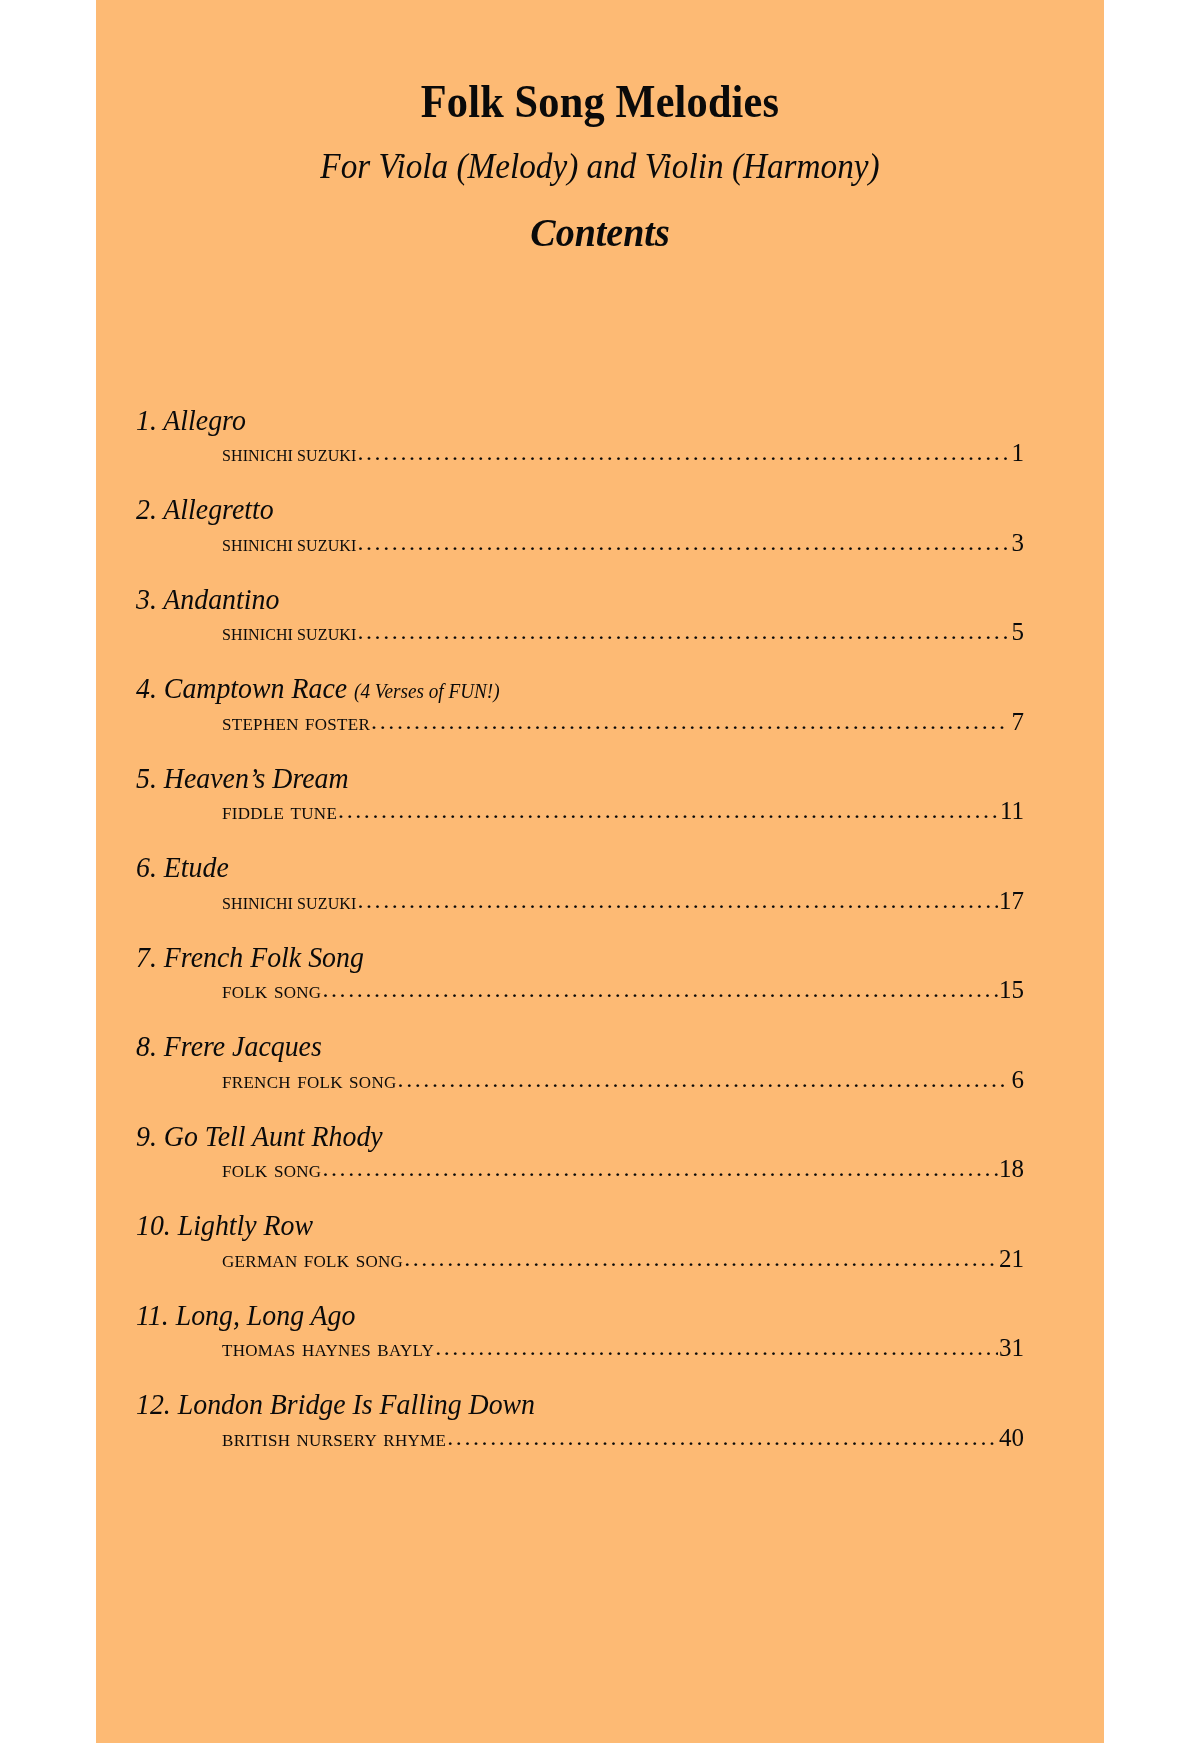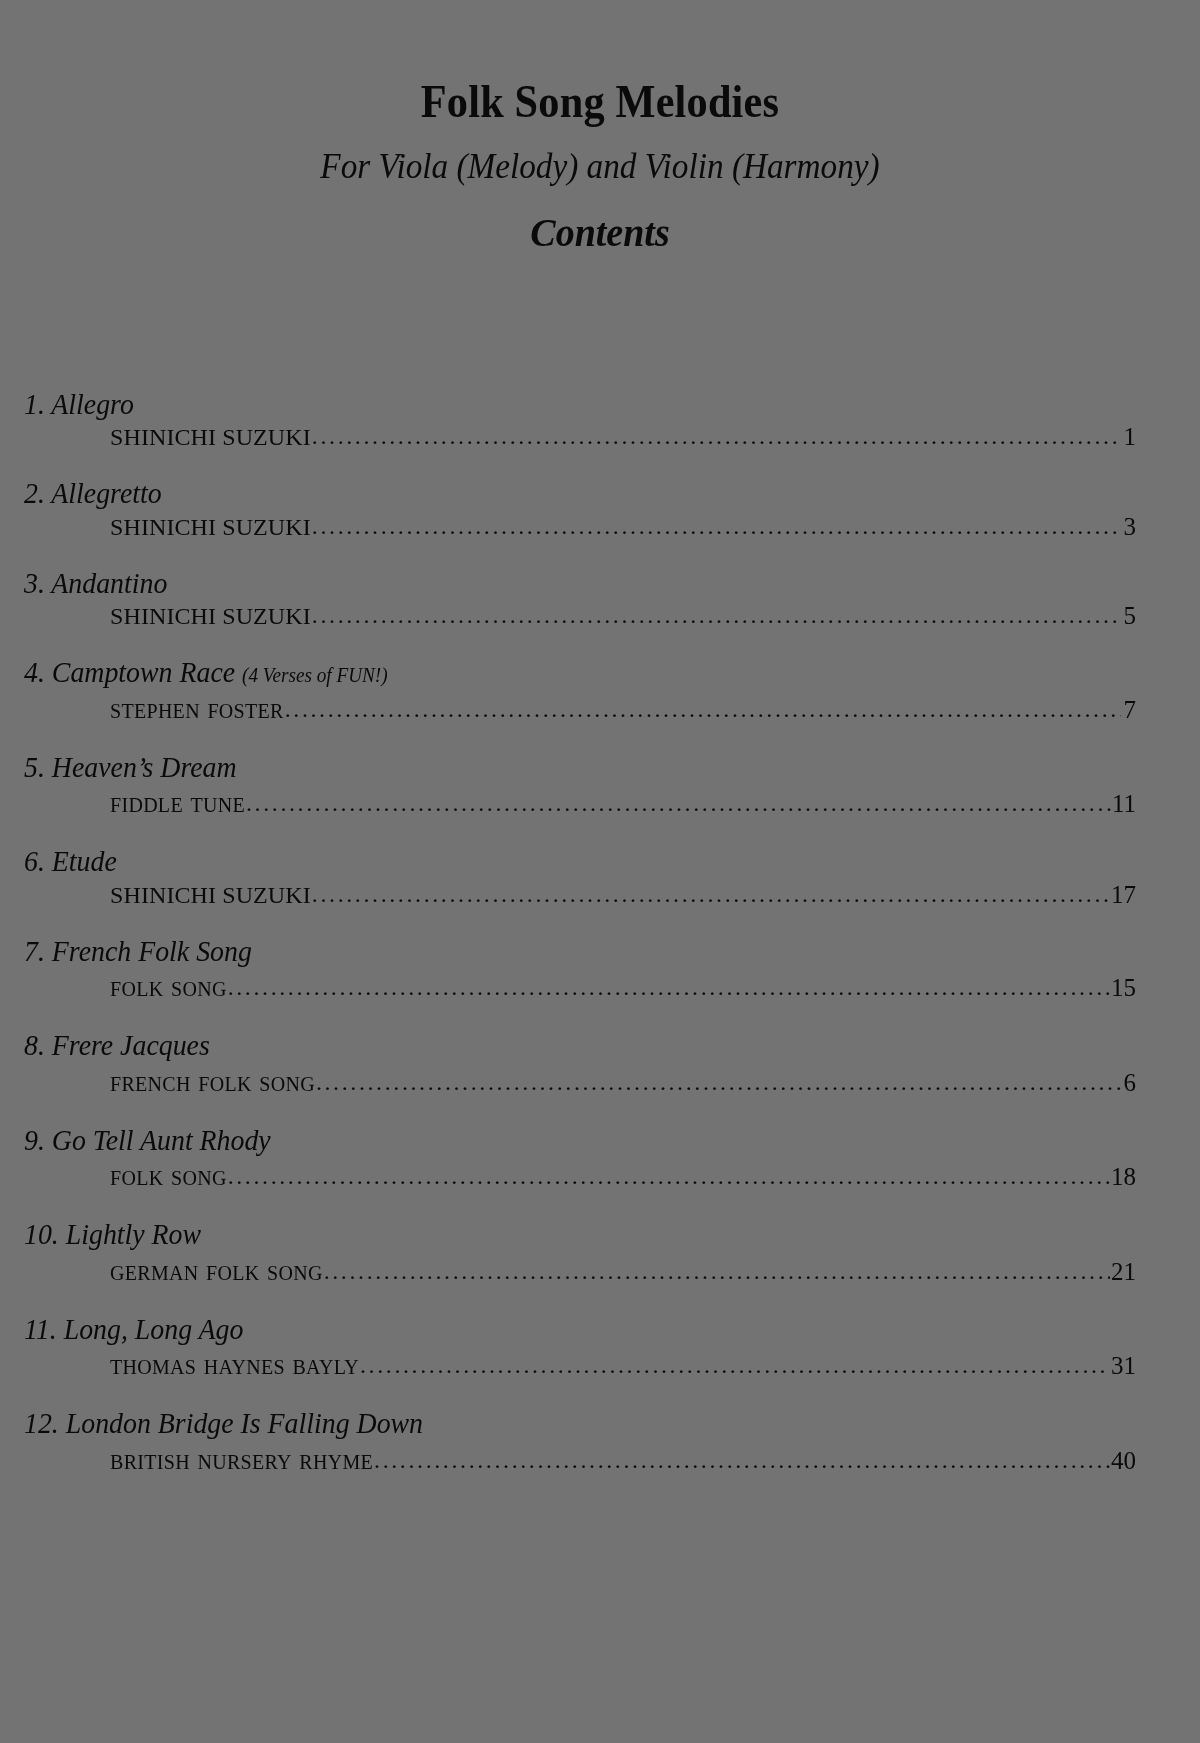"Folk Song Melodies" .page { background: #737373 -> #fdba74; width: 1200px -> 1008px }
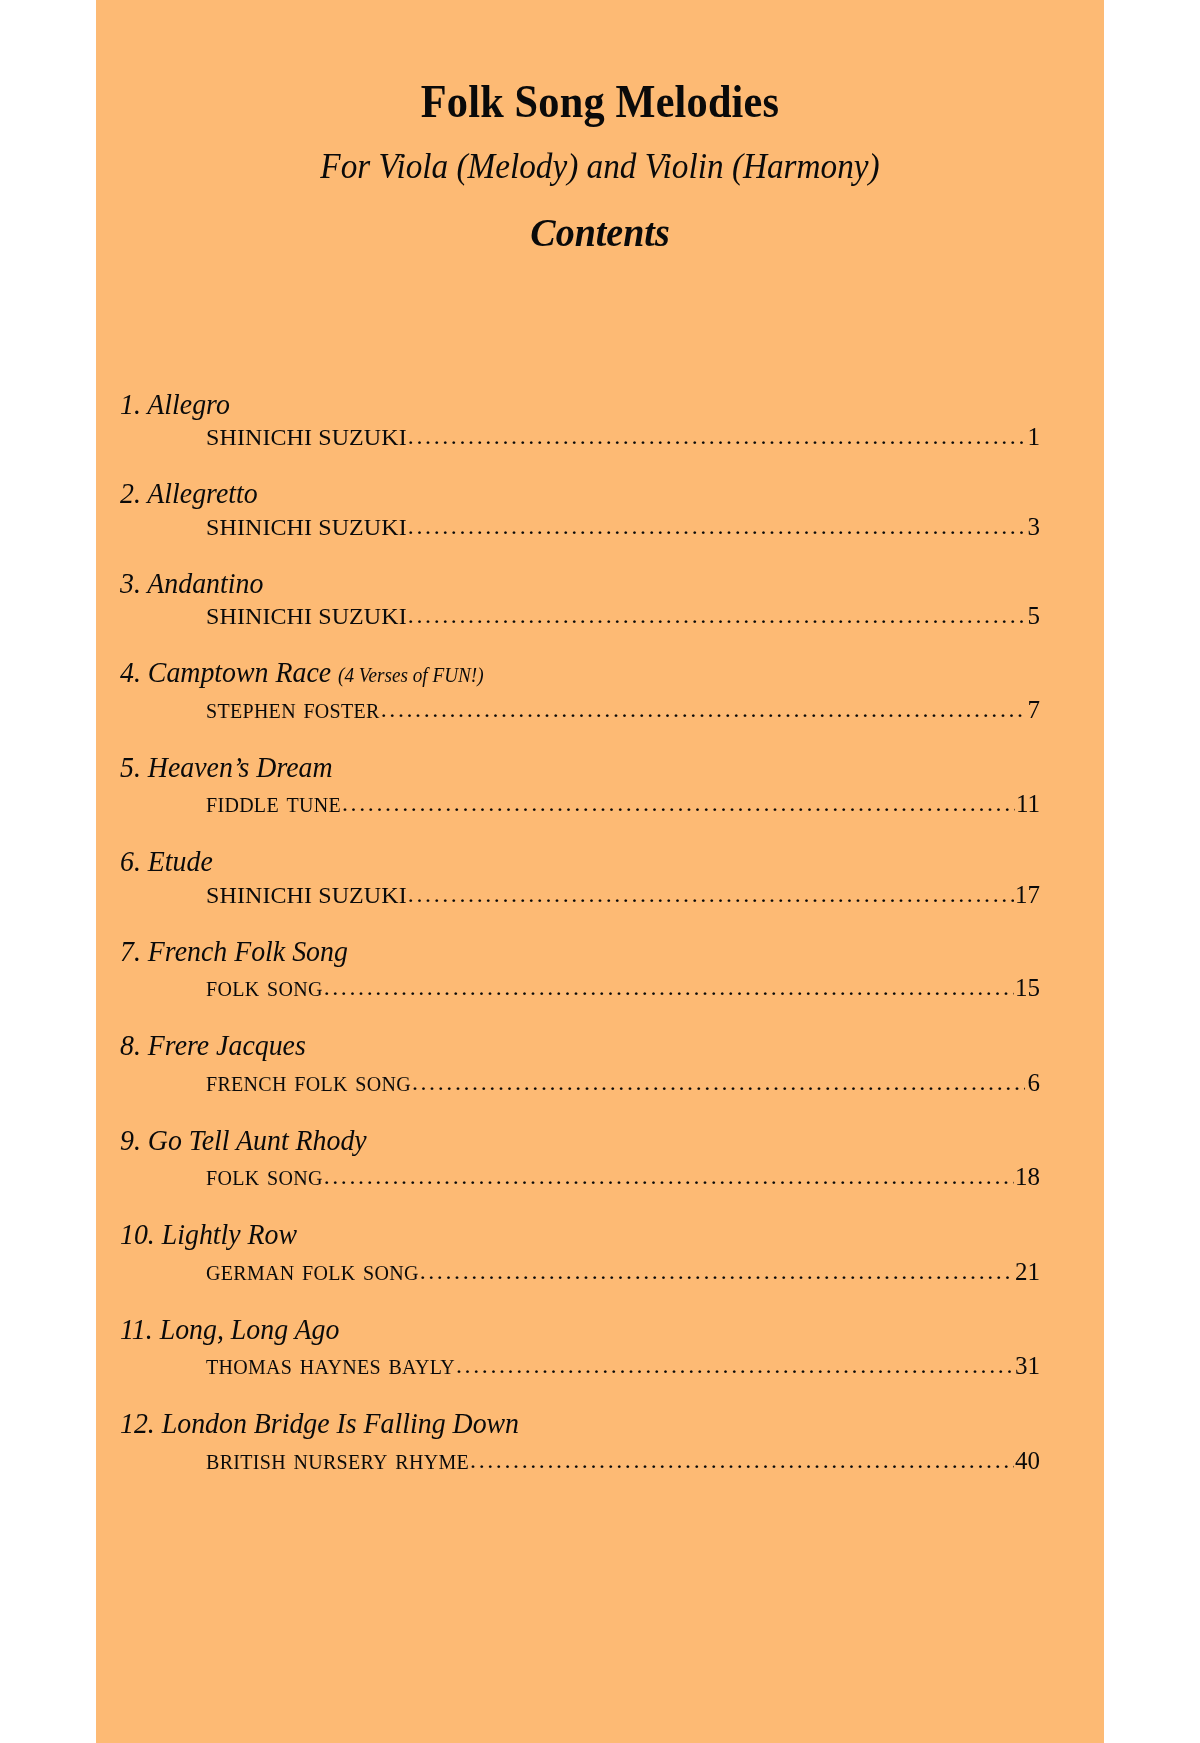"1. Allegro" .toc { margin: 0 -> 16px }
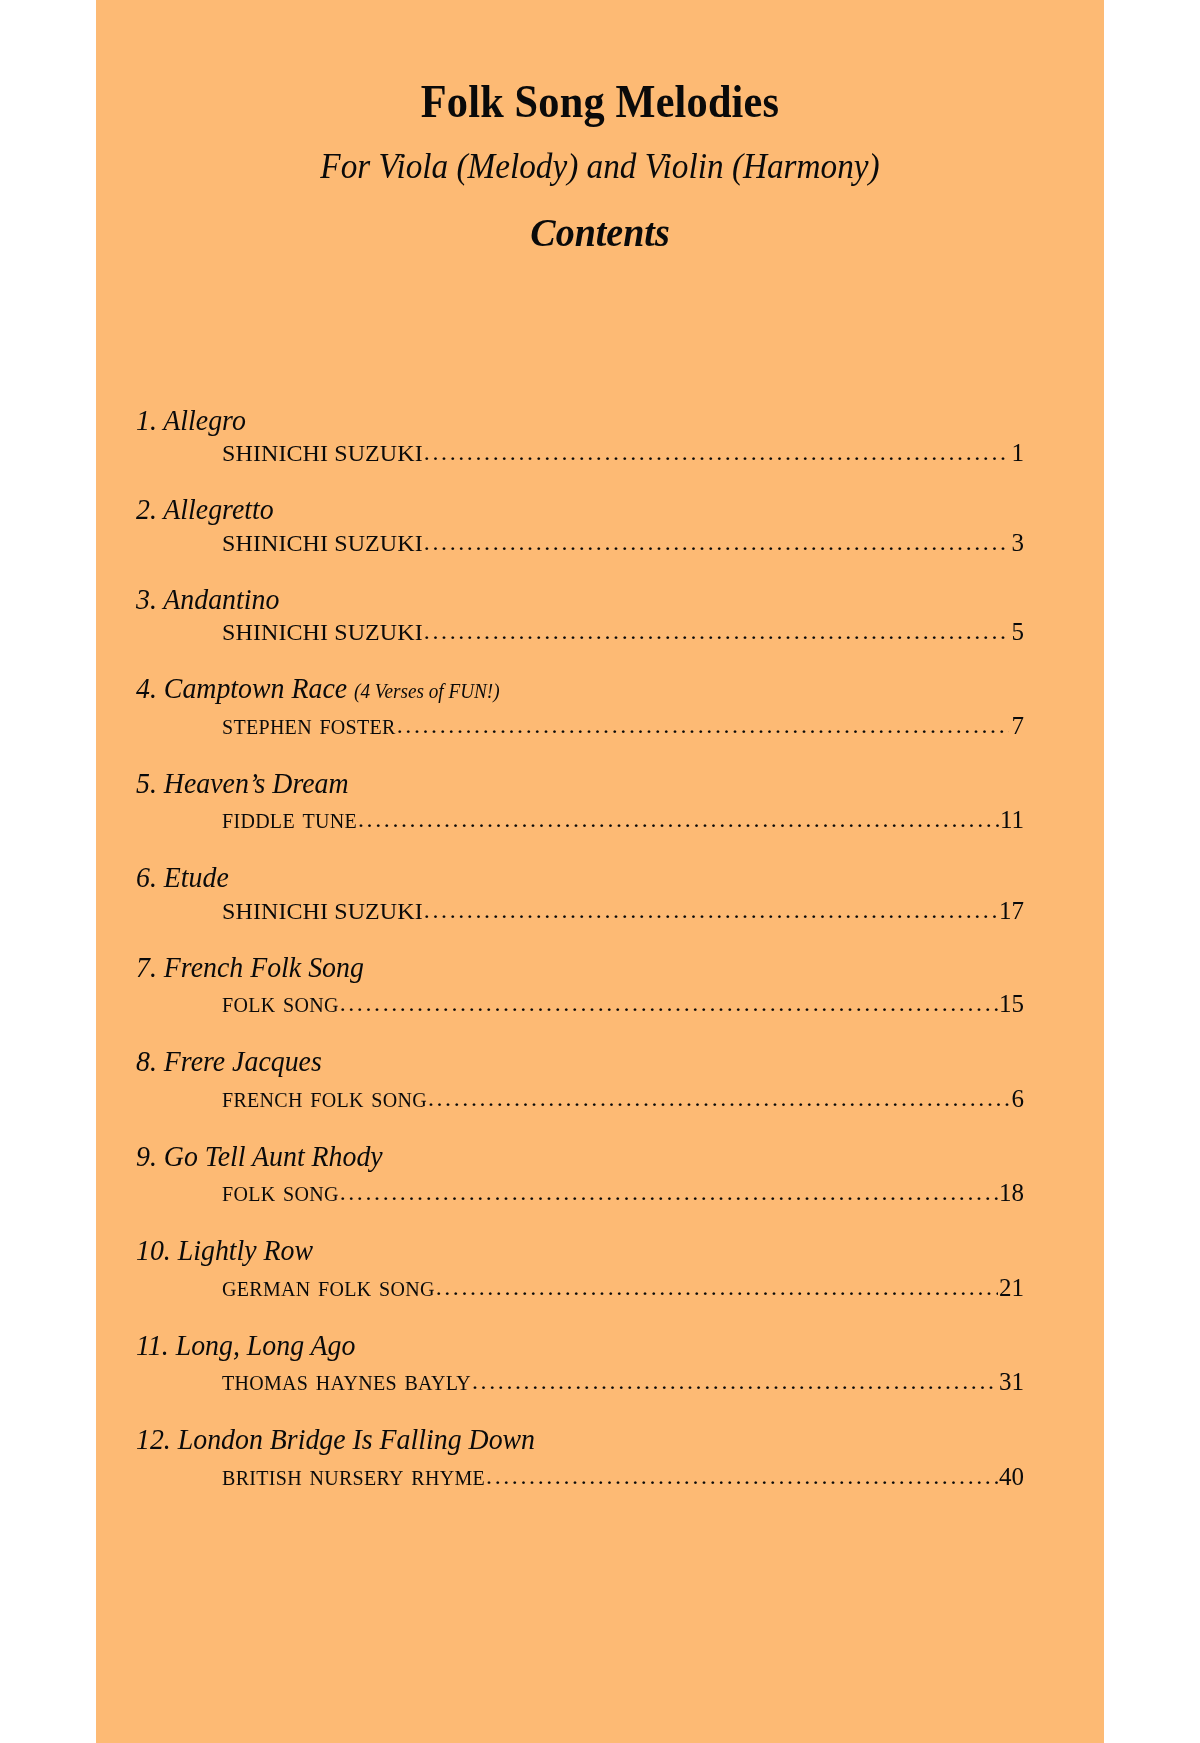"SHINICHI SUZUKI" .composer.allcaps { font-size: 24px -> 16px }
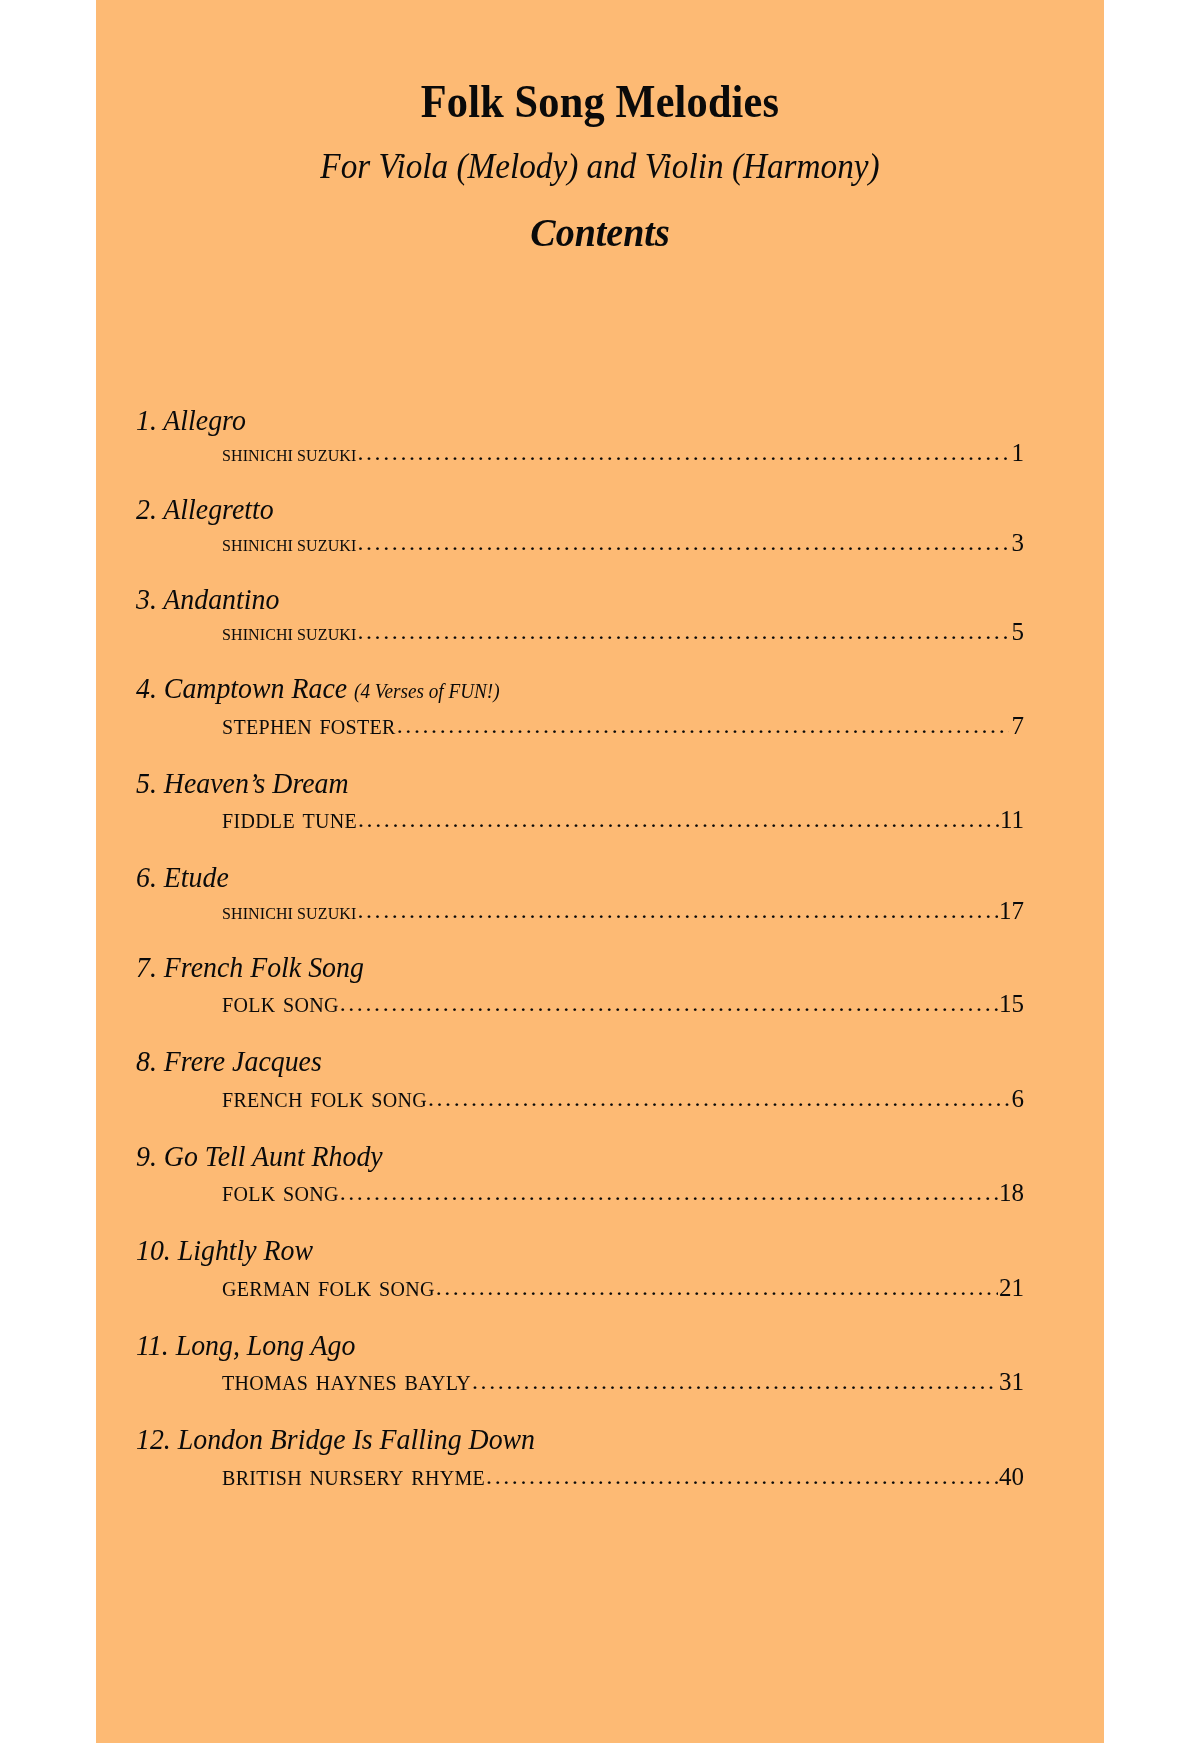"stephen foster" .composer { font-size: 29px -> 24px }
